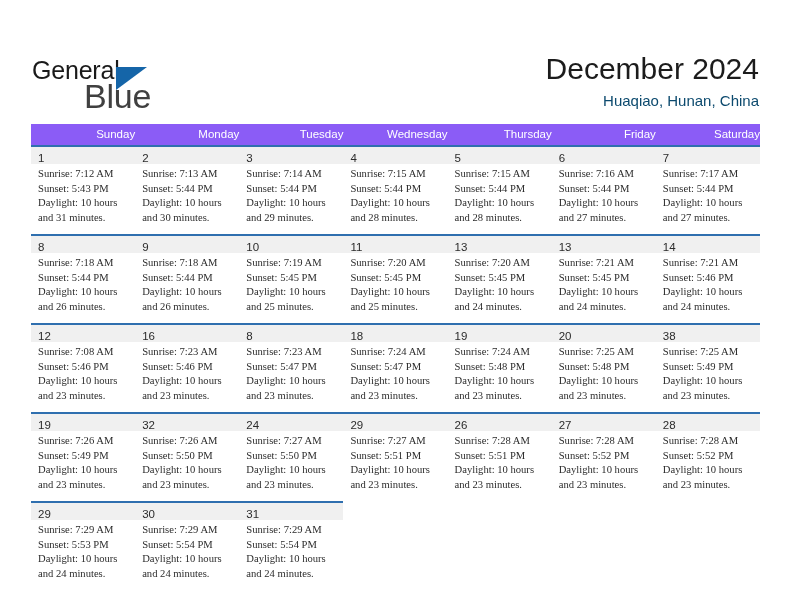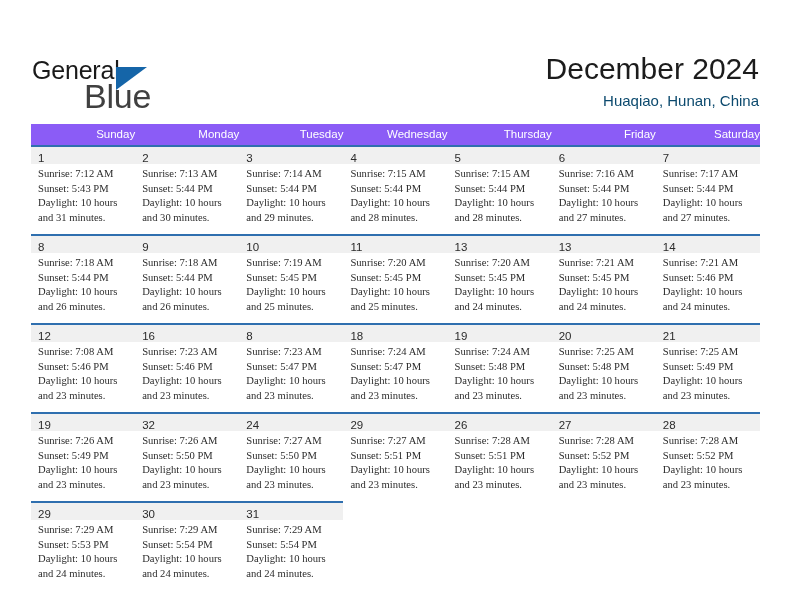"21" span.daynum { text: 21 -> 38 }
